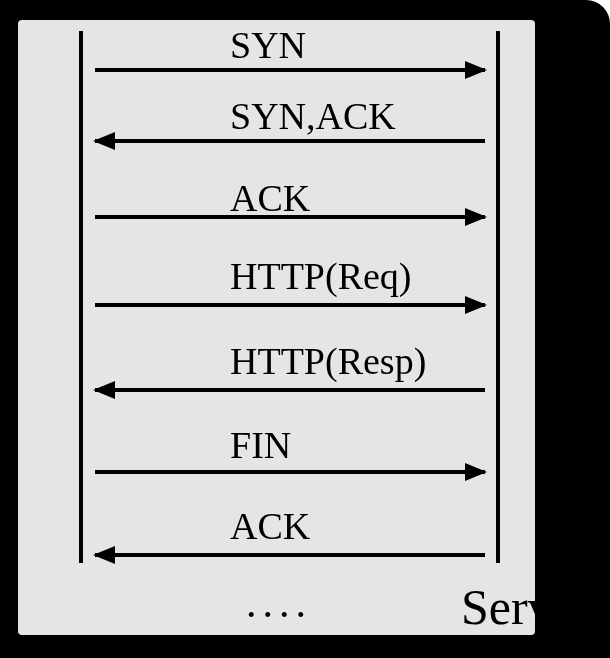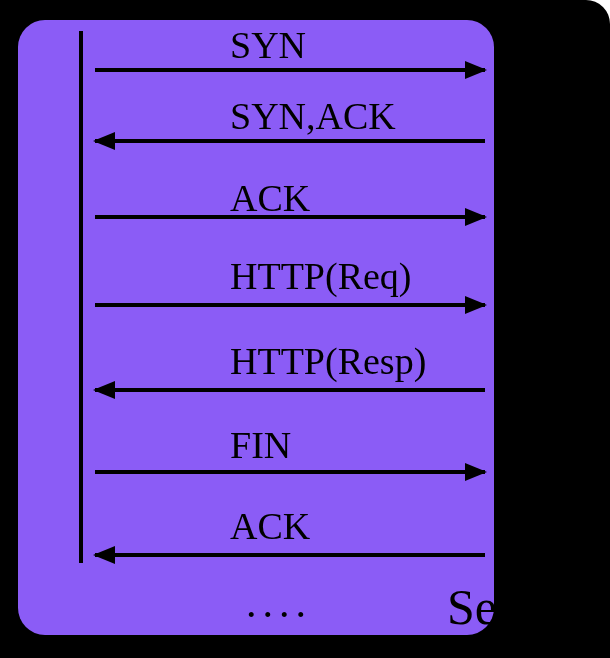"SYN" .panel { background: #8b5cf6 -> #e5e5e5; border-radius: 27px -> 4px; width: 476px -> 517px }
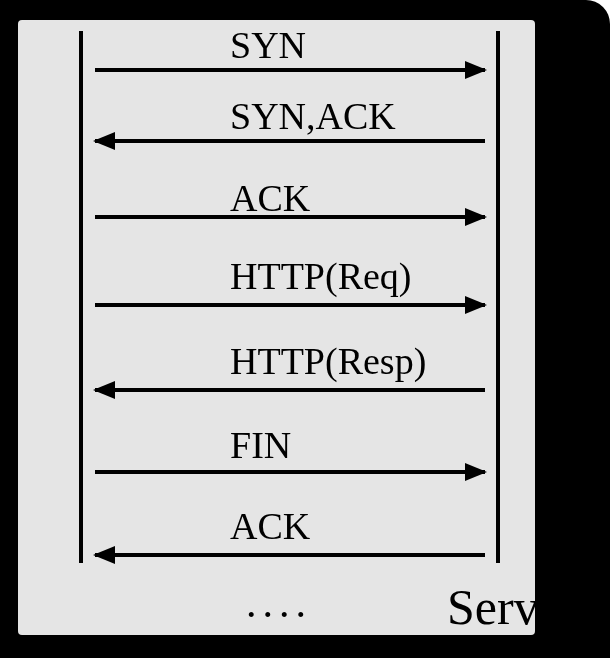"Server" .actor-label.server { left: 429px -> 443px }
